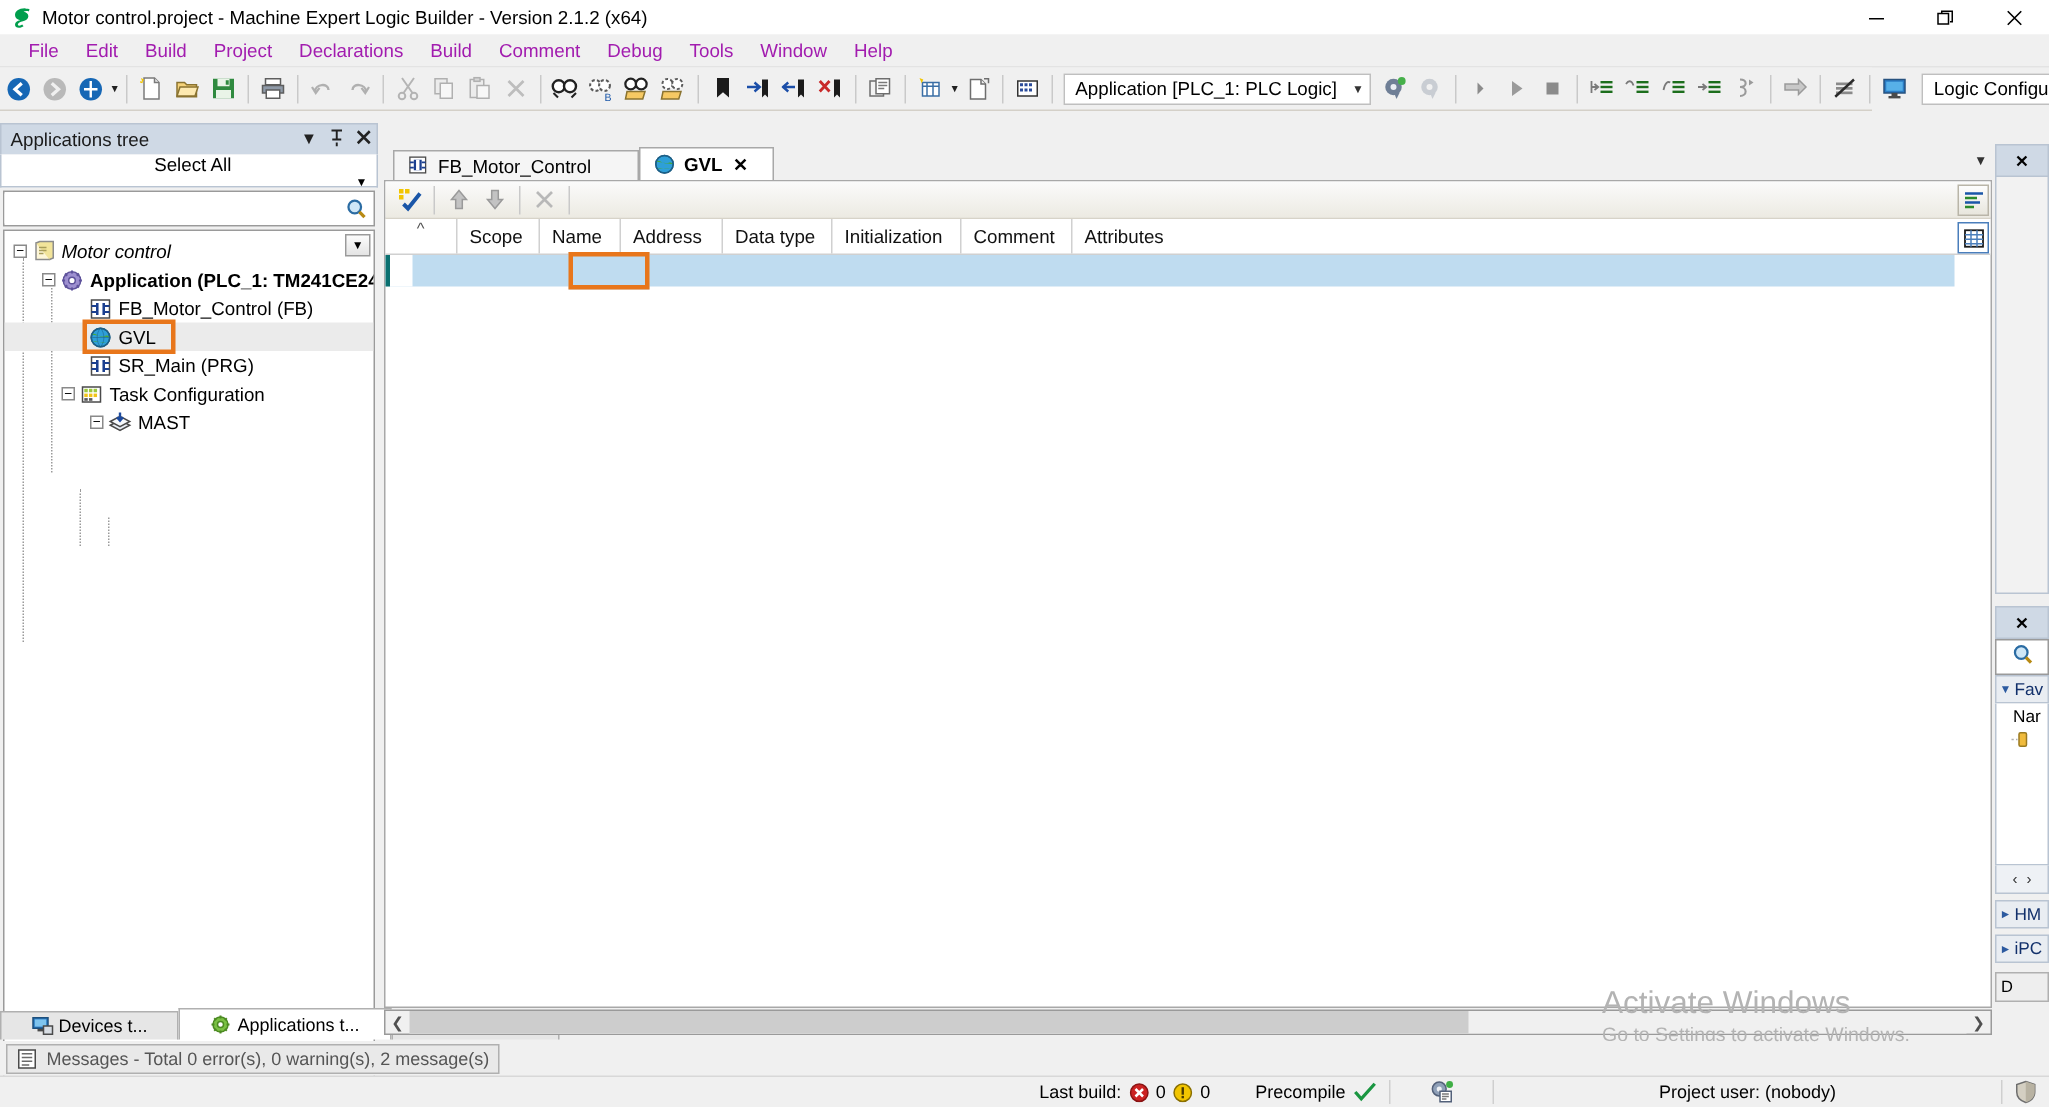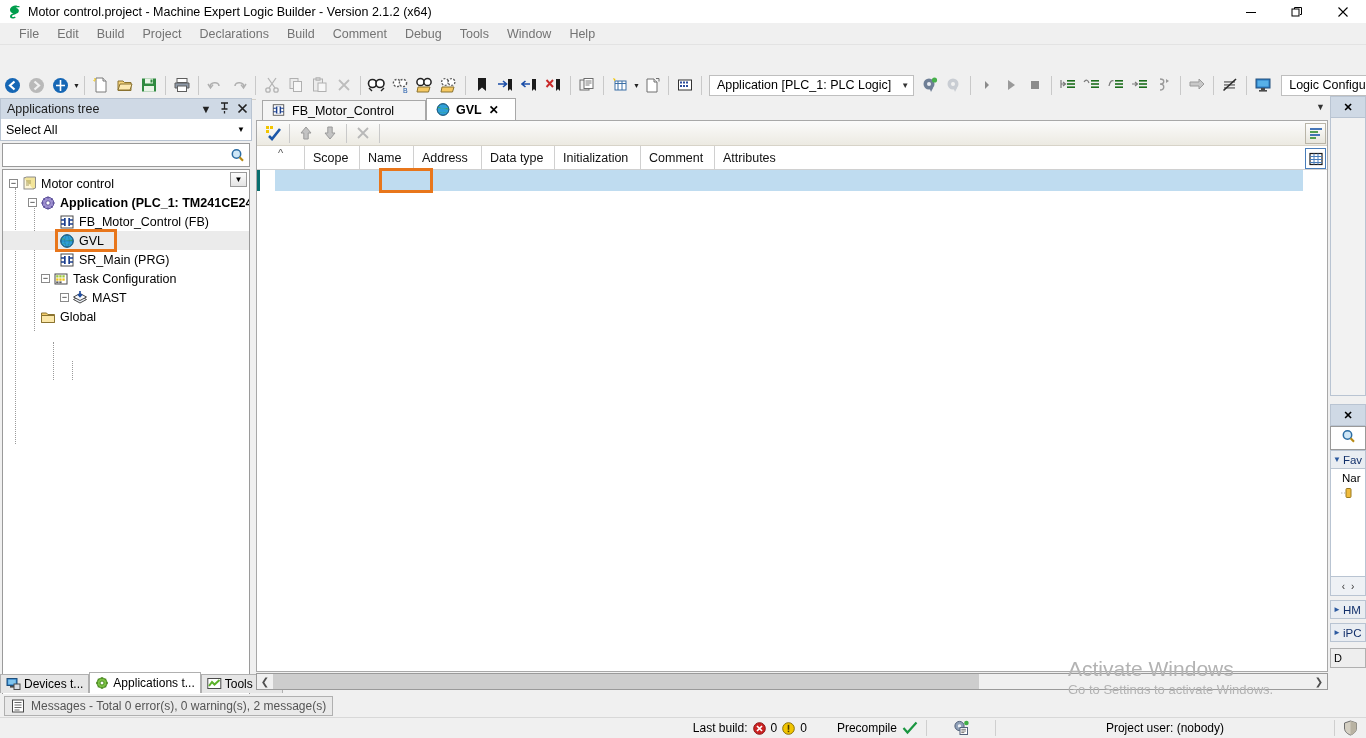"File" #menubar .mi { color: #737373 -> #a21caf }
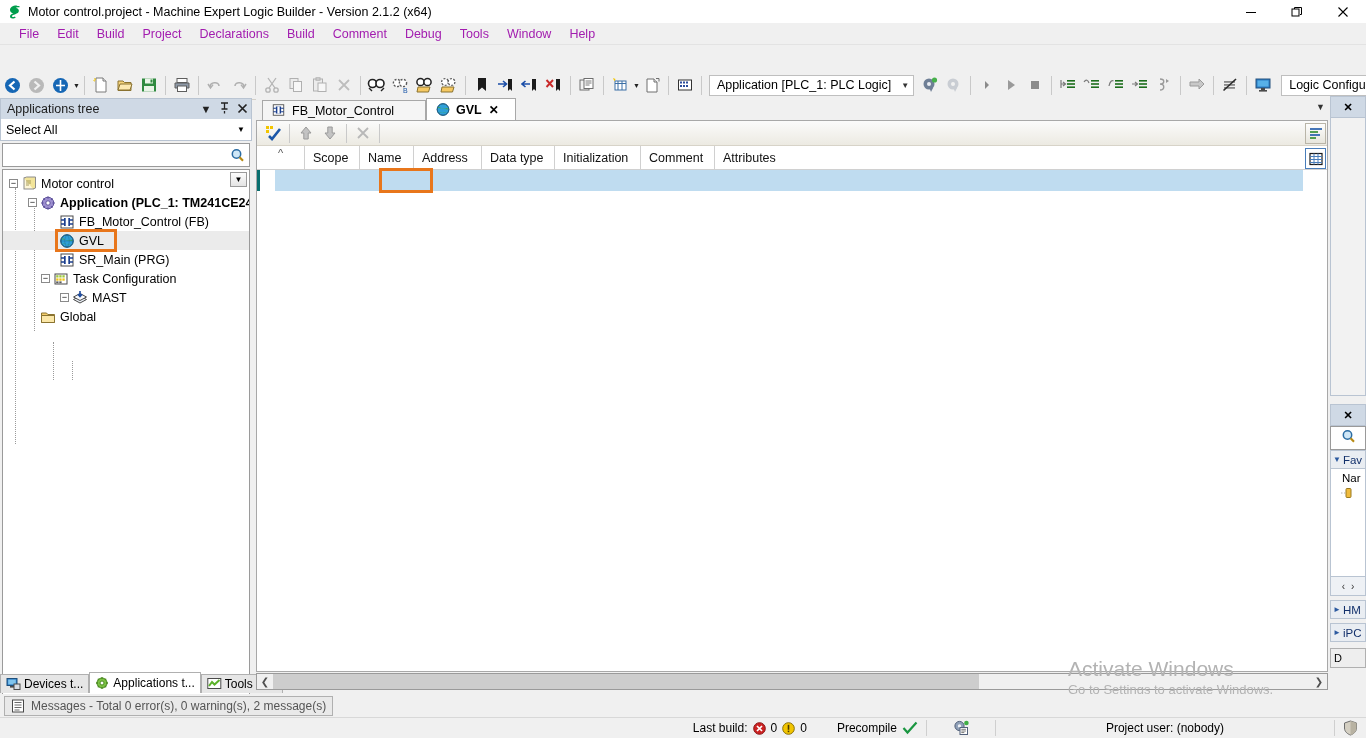"Application [PLC_1: PLC Logic]" #toolbar { margin-top: 26px -> none }
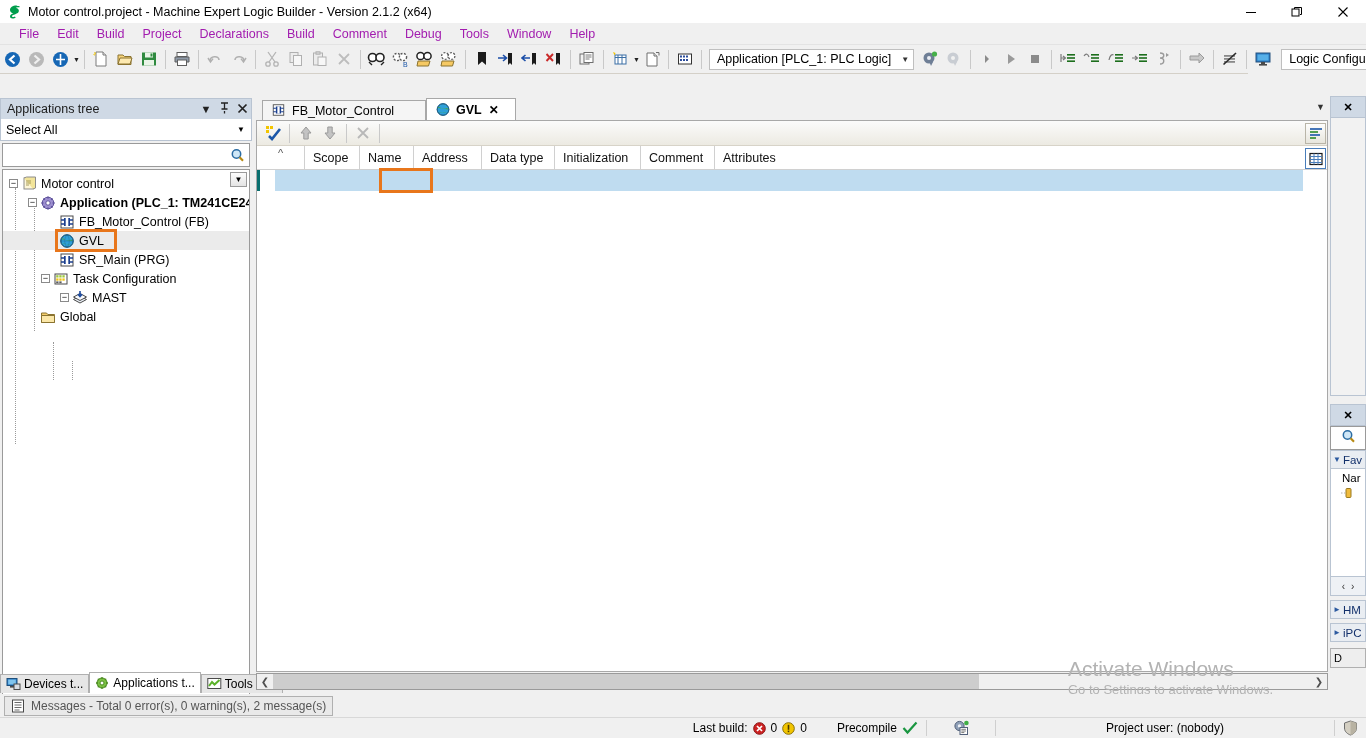"Applications tree" #leftpanel { top: 98px -> 82px }
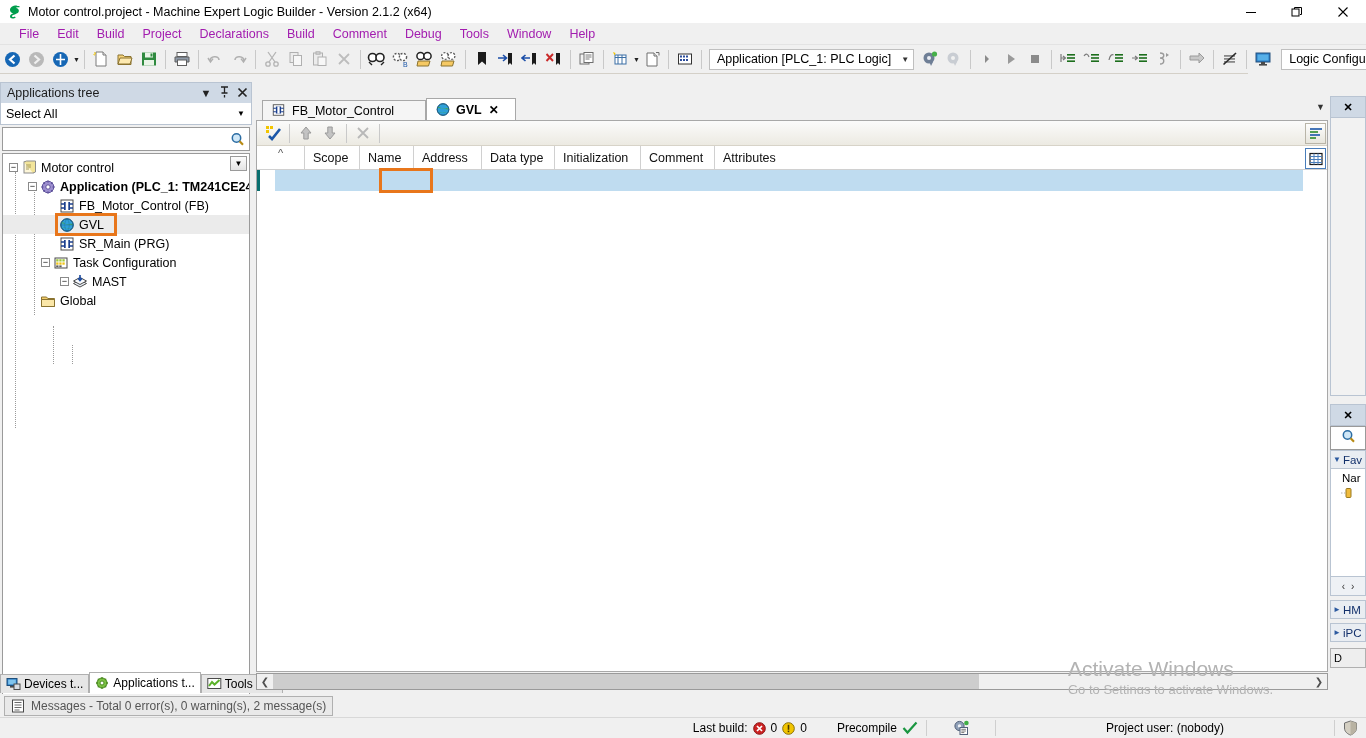"Select All" .sel-all { flex-direction: none -> column }
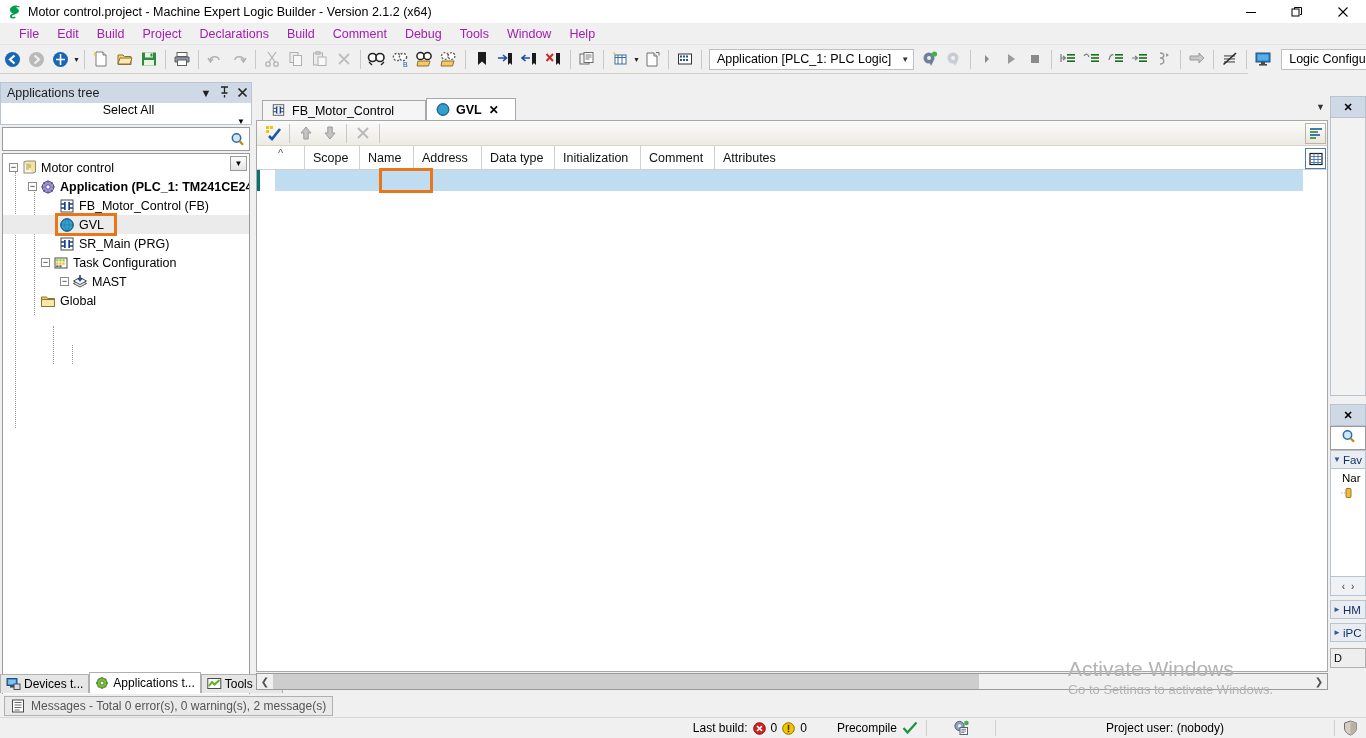"Motor control" .t-italic { font-style: none -> italic }
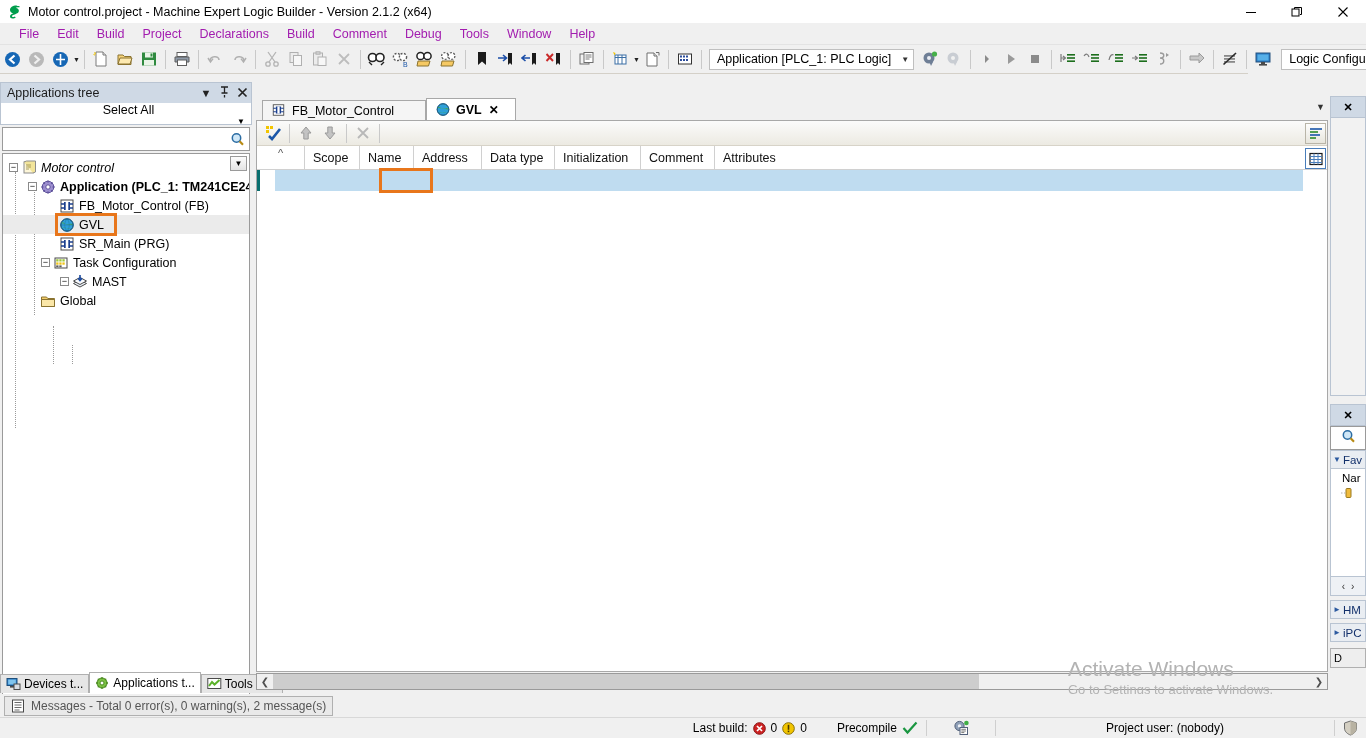"Global" div.tnode { html: <div> <span></span> <span> <svg> <path></path> <path></path> </svg> </span> <span>Global</span> </div> -> none }
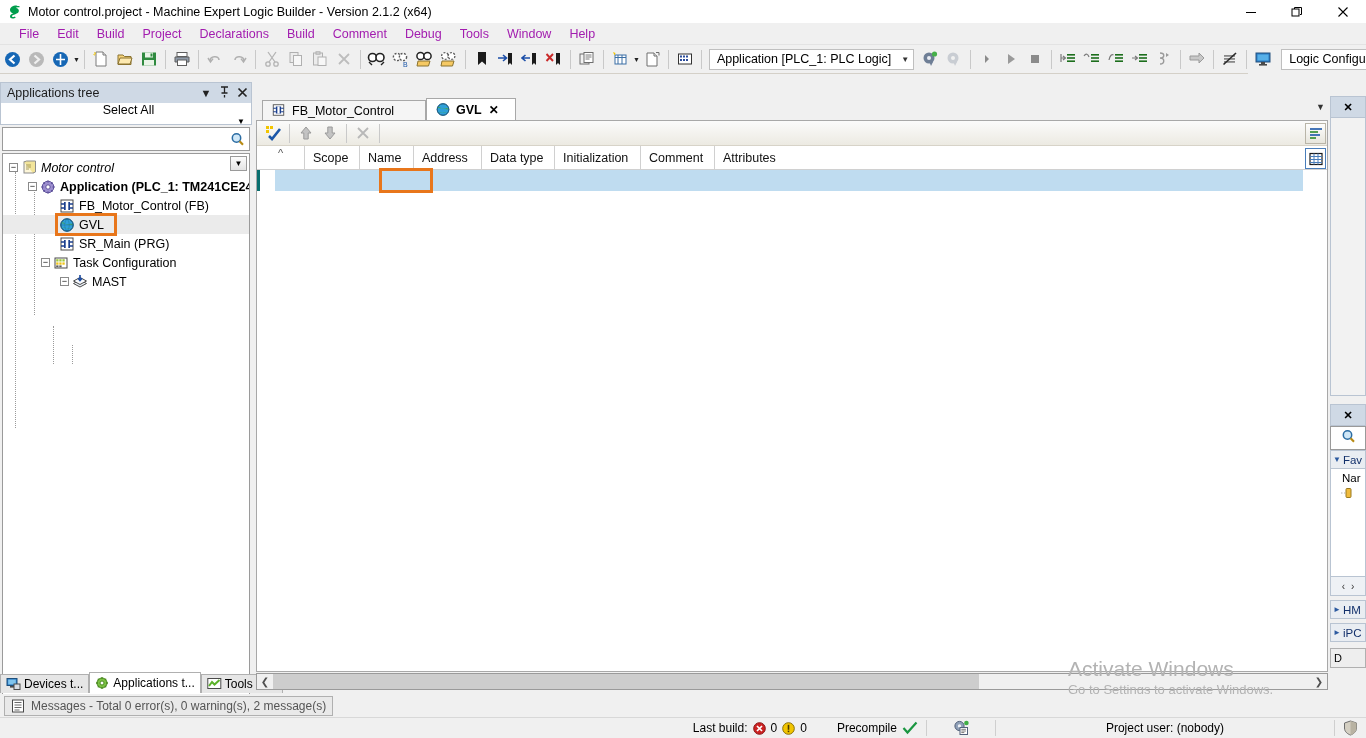"Devices t..." .btab { padding: 0 5px -> 0 20px }
